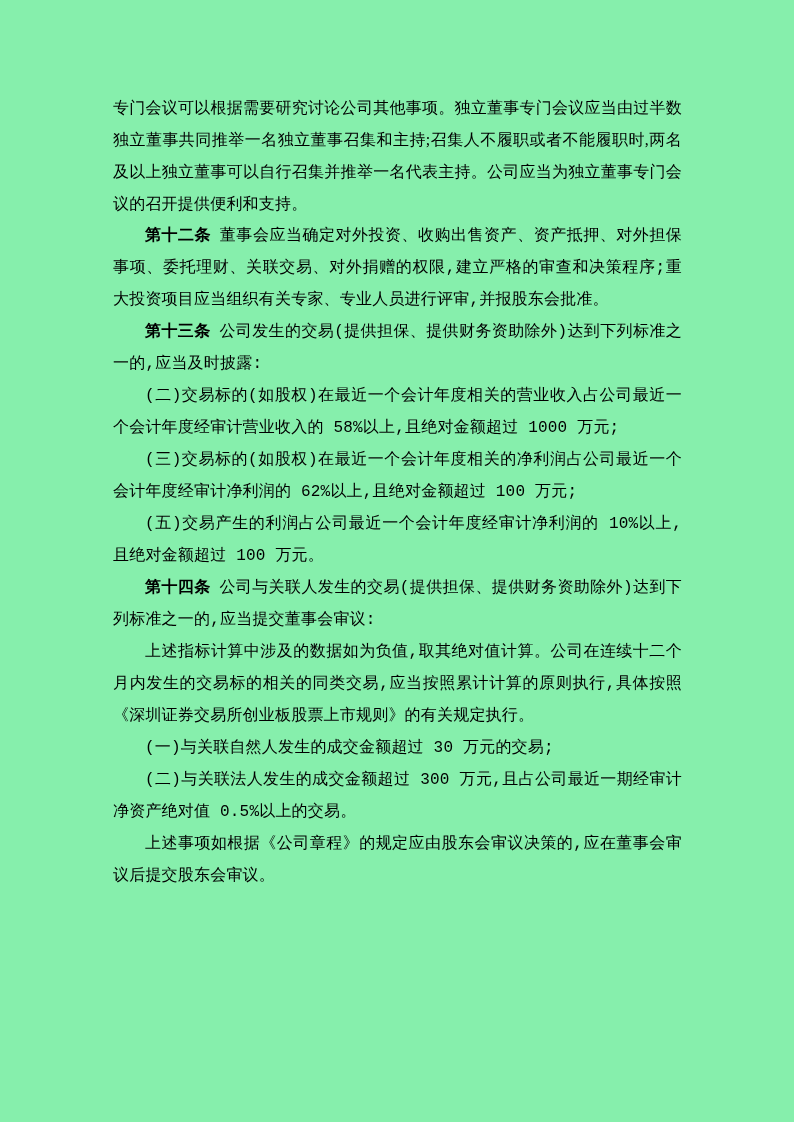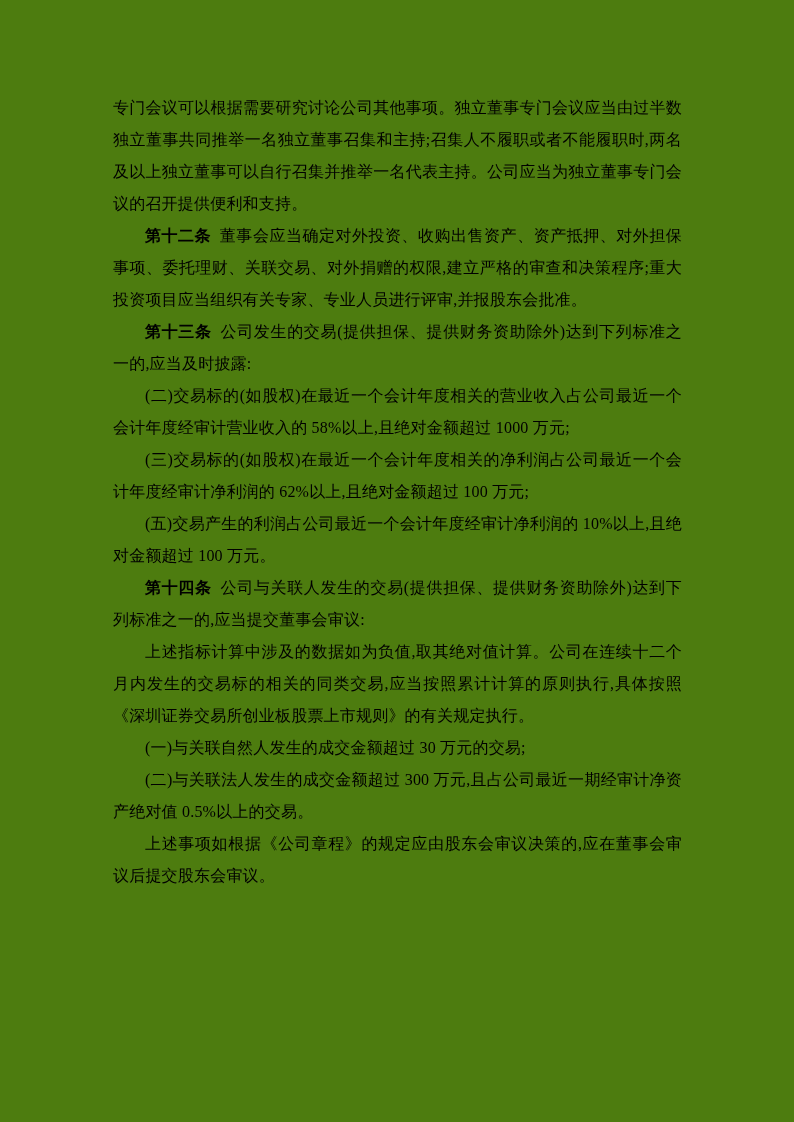"专门会议可以根据需要研究讨论公司其他事项。独立董事专门会议应当由过半数独立董事共" .page { background: #4d7c0f -> #86efac }
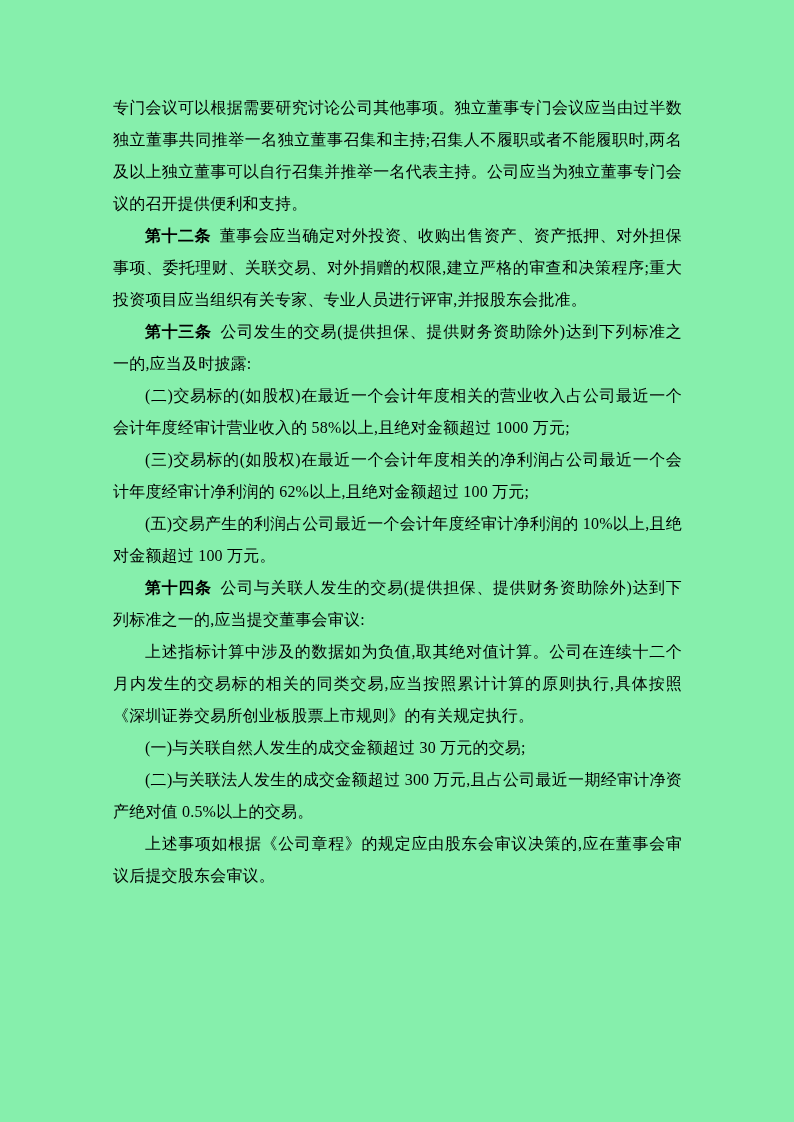"第十二条" .doc-body p.indent { font-family: none -> Liberation Mono, monospace }
